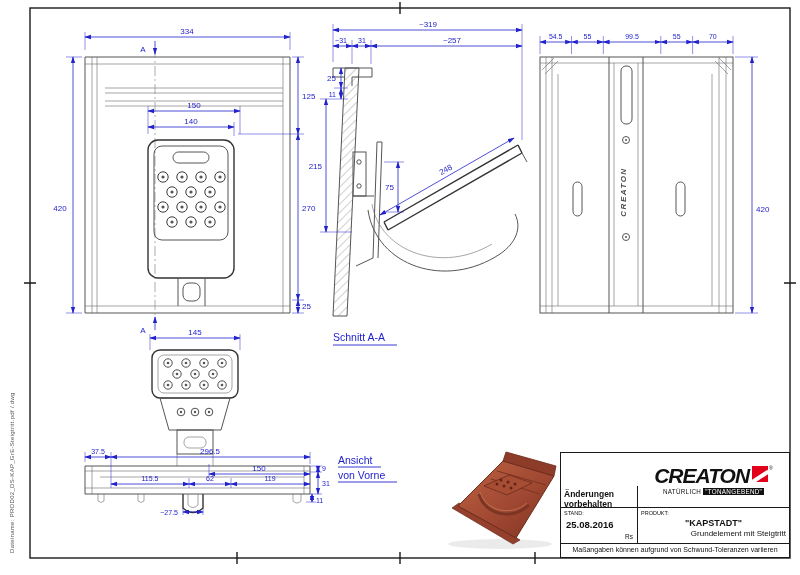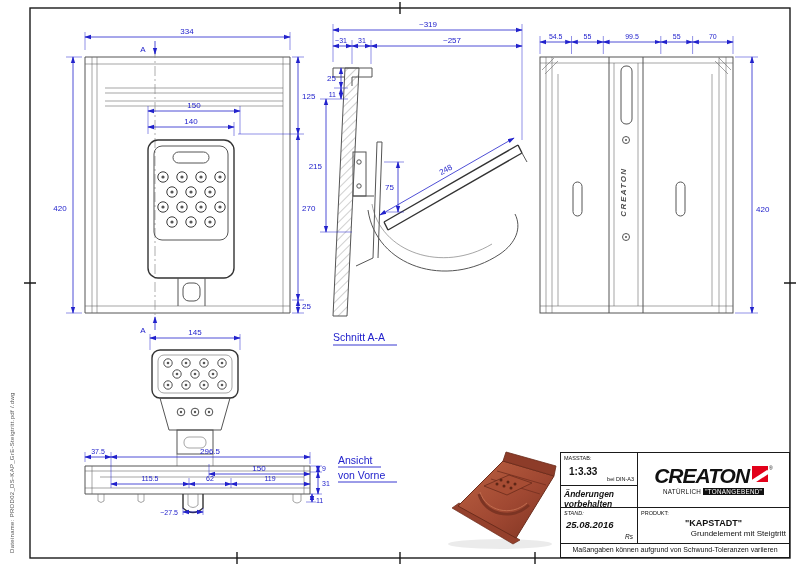"1:3.33" div.tb-cell { html: <div> <span>MASSTAB:</span> <span>1:3.33</span> <span>bei DIN-A3</span> </div> -> none }
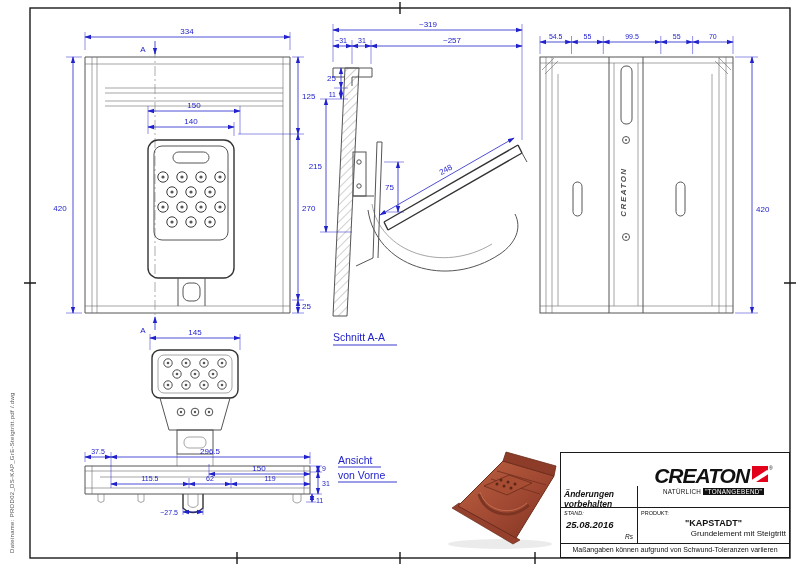"Änderungen" .c-changes { font-style: italic -> none }
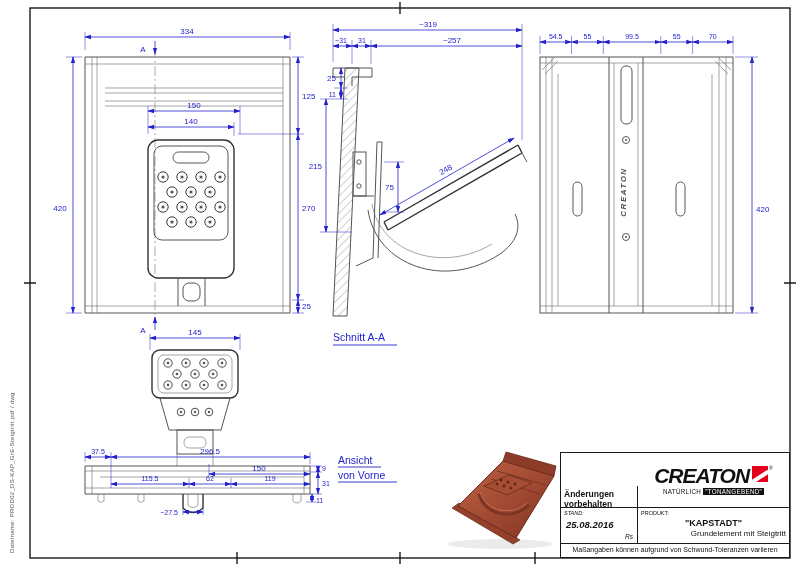"25.08.2016" .c-stand { font-style: italic -> none }
